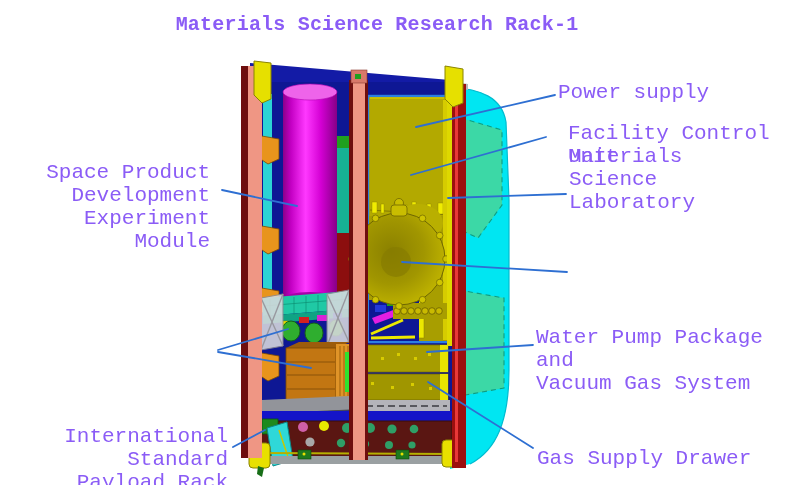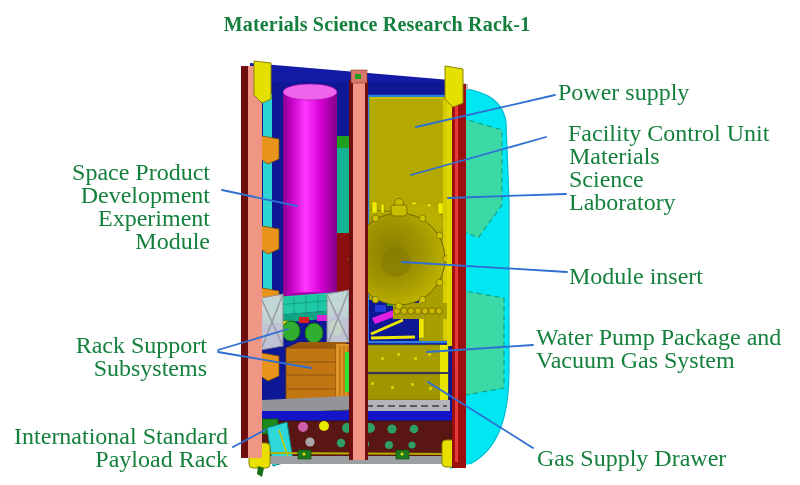"Materials Science Research Rack-1" .stage { color: #15803d -> #8b5cf6; font-family: Liberation Serif, serif -> Liberation Mono, monospace }
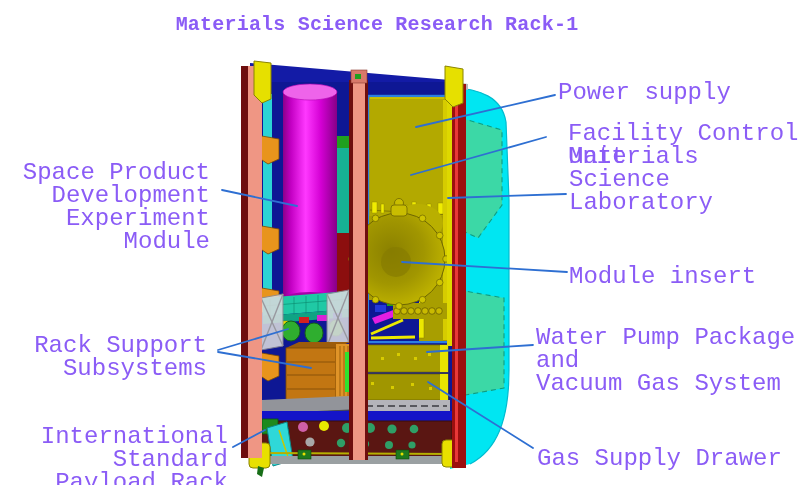"Power supply" .callout { font-size: 24px -> 21px }
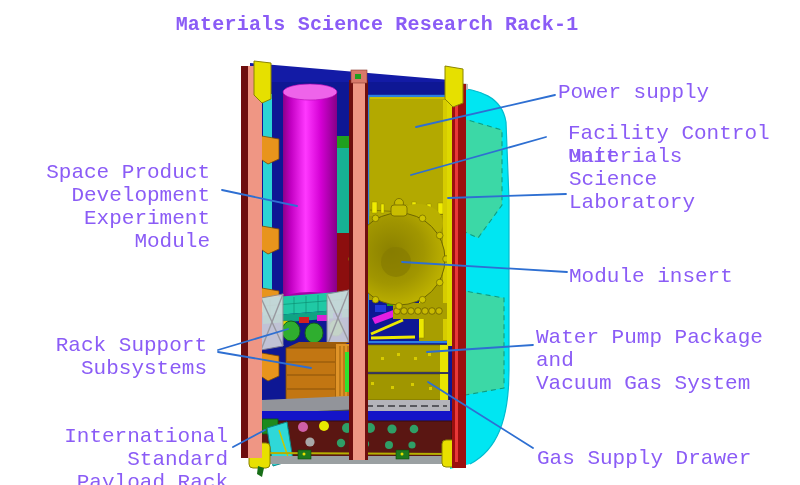"Module insert" div.callout { html: <div>Module insert</div> -> none }
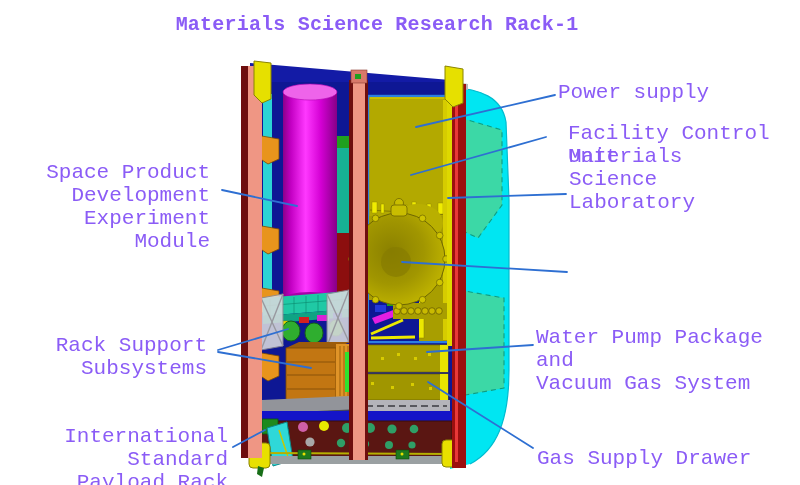"Rack Support" div.callout { html: <div>Rack Support Subsystems</div> -> none }
